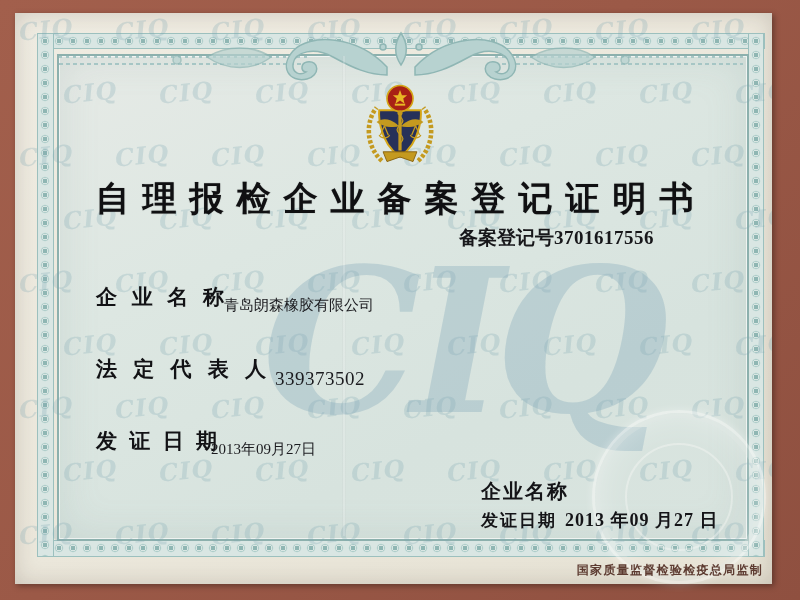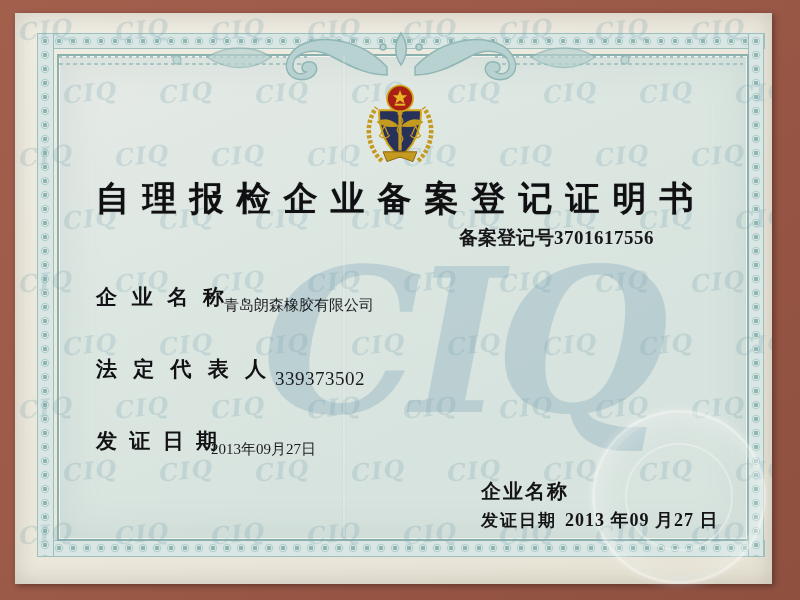"国家质量监督检验检疫总局监制" div.footer-note { html: none -> <div>国家质量监督检验检疫总局监制</div> }
